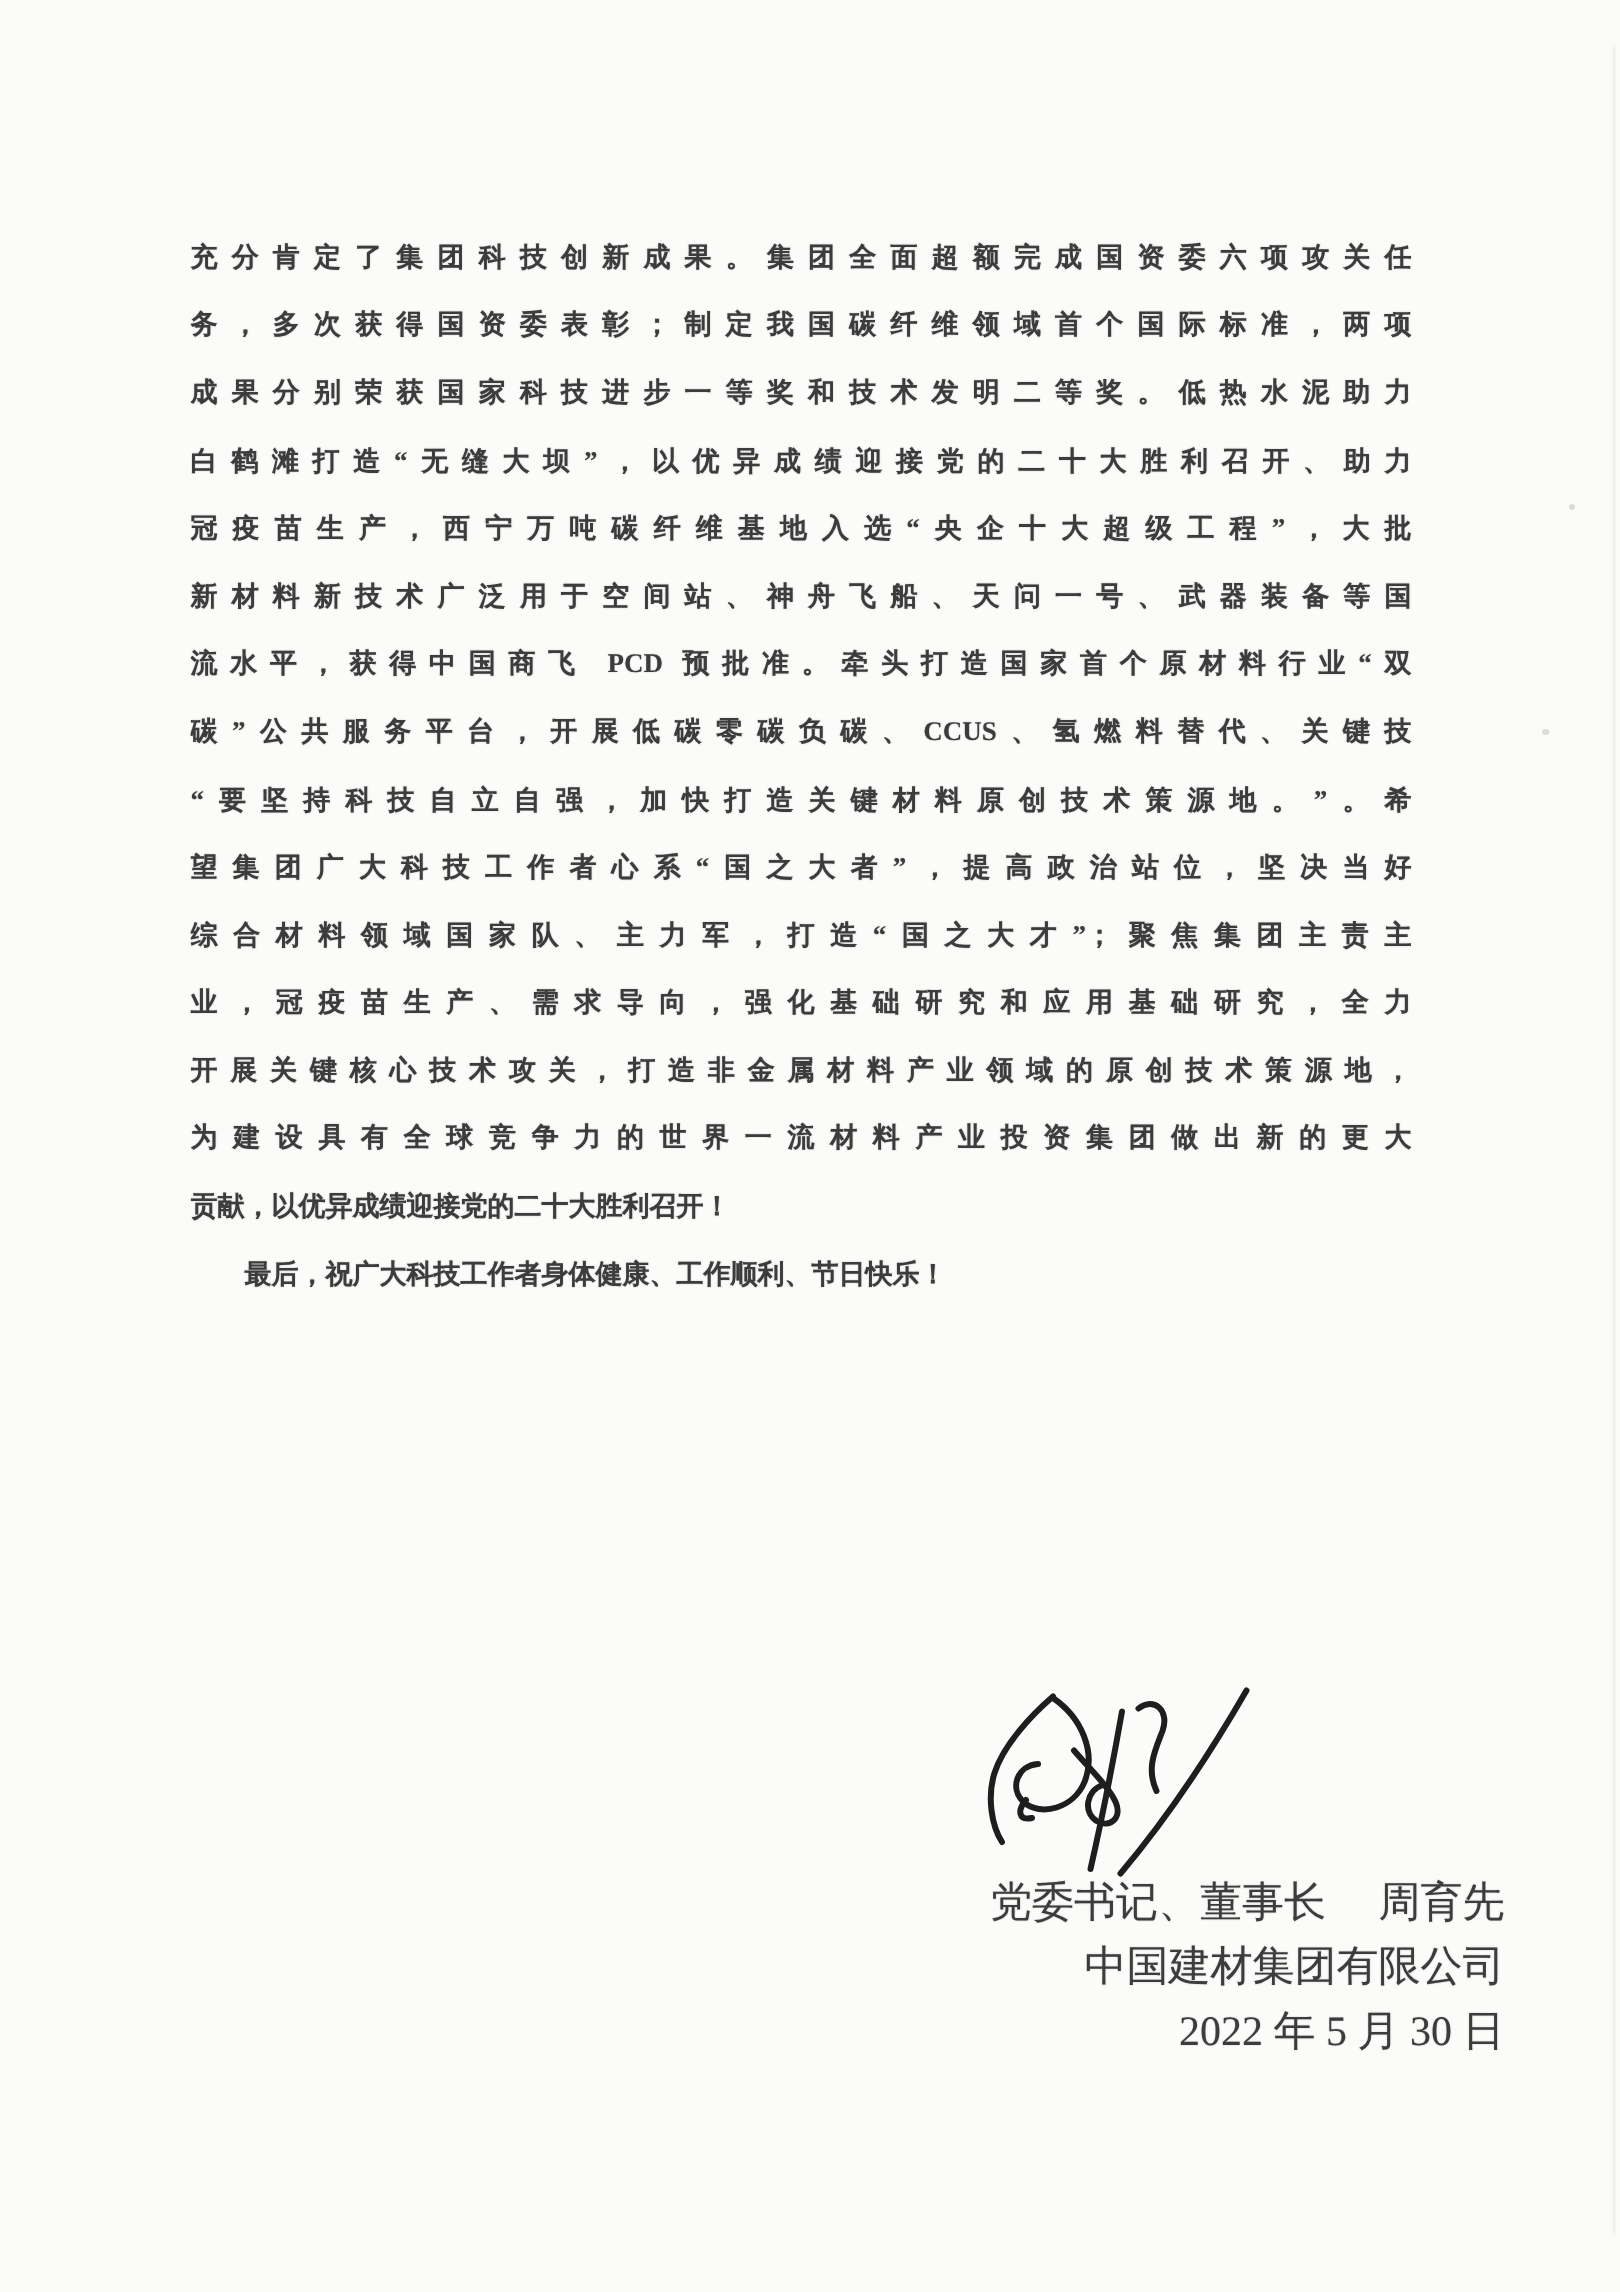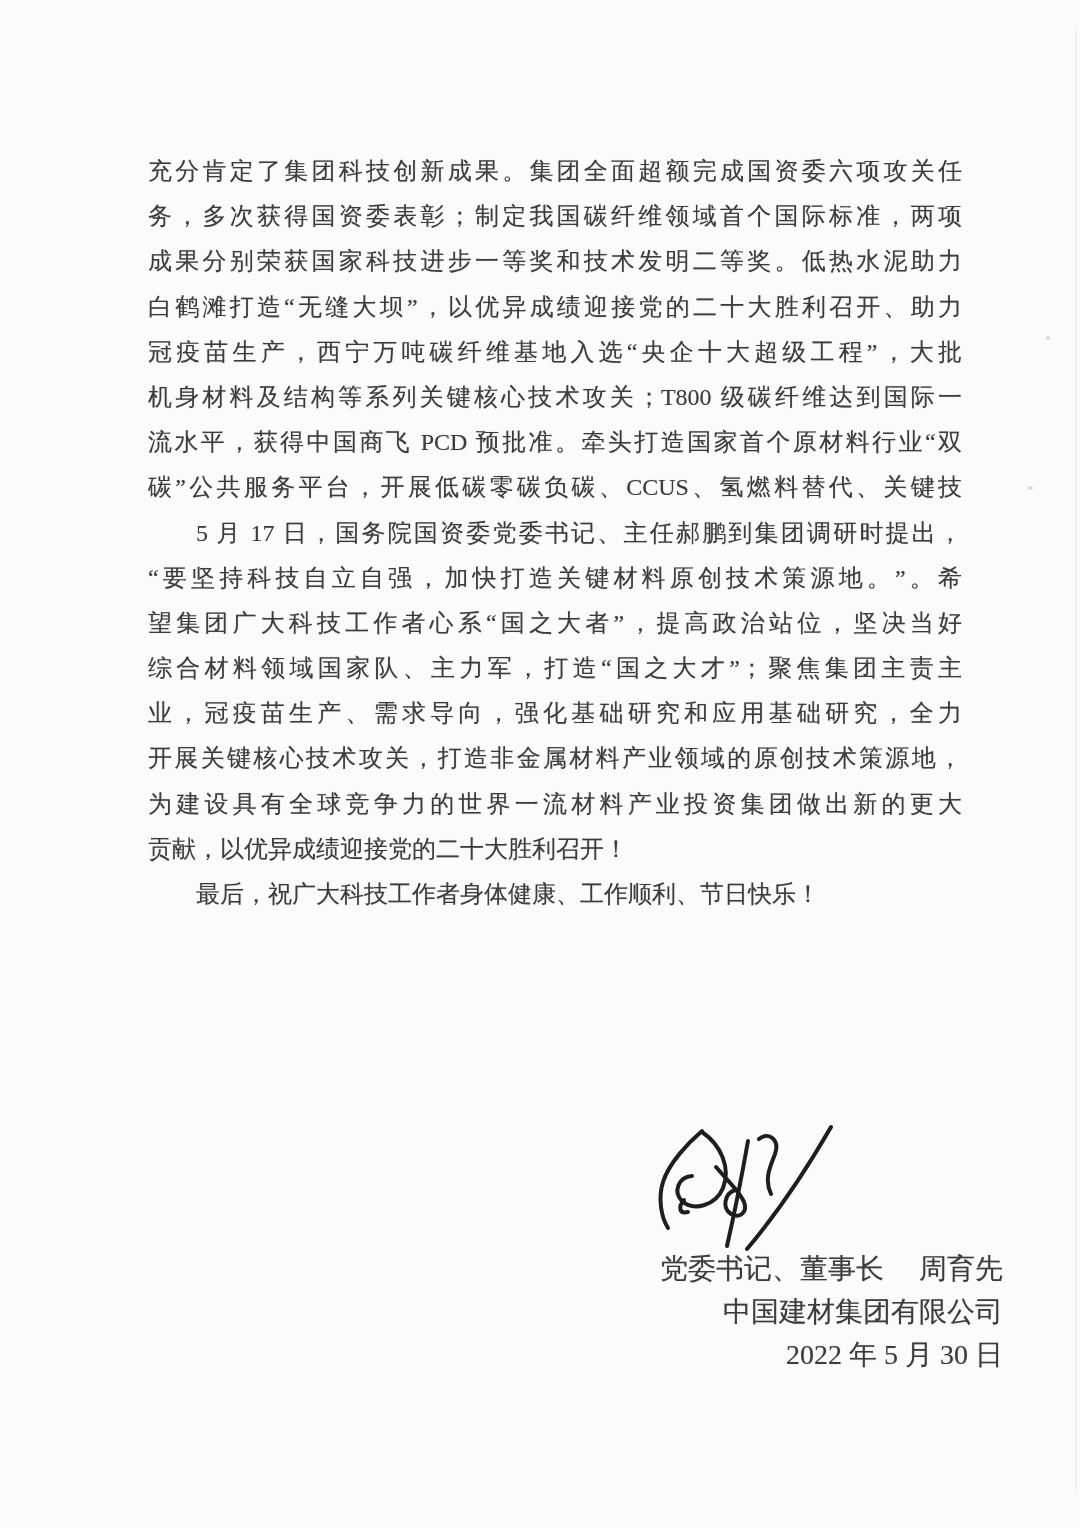"充分肯定了集团科技创新成果。集团全面超额完成国资委六项攻关任" .body-text { font-size: 24px -> 18px; font-weight: none -> bold; left: 148px -> 127px }
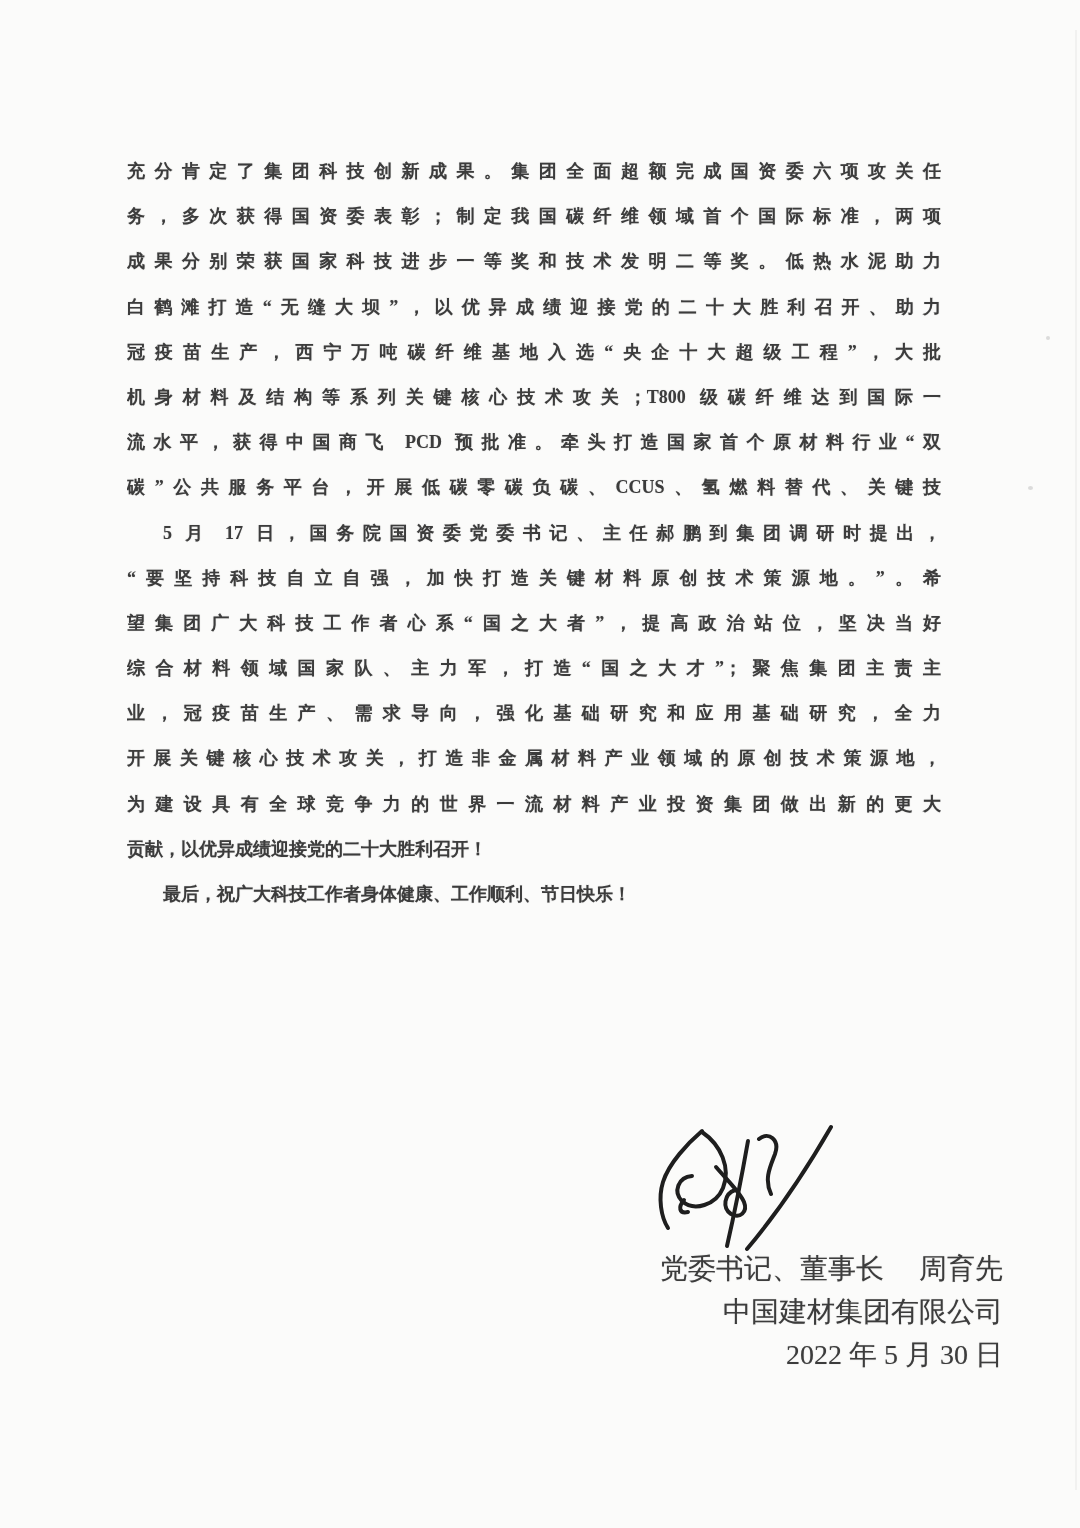"新材料新技术广泛用于空间站、神舟飞船、天问一号、武器装备等国" div.line { html: none -> <div>新材料新技术广泛用于空间站、神舟飞船、天问一号、武器装备等国</div> }
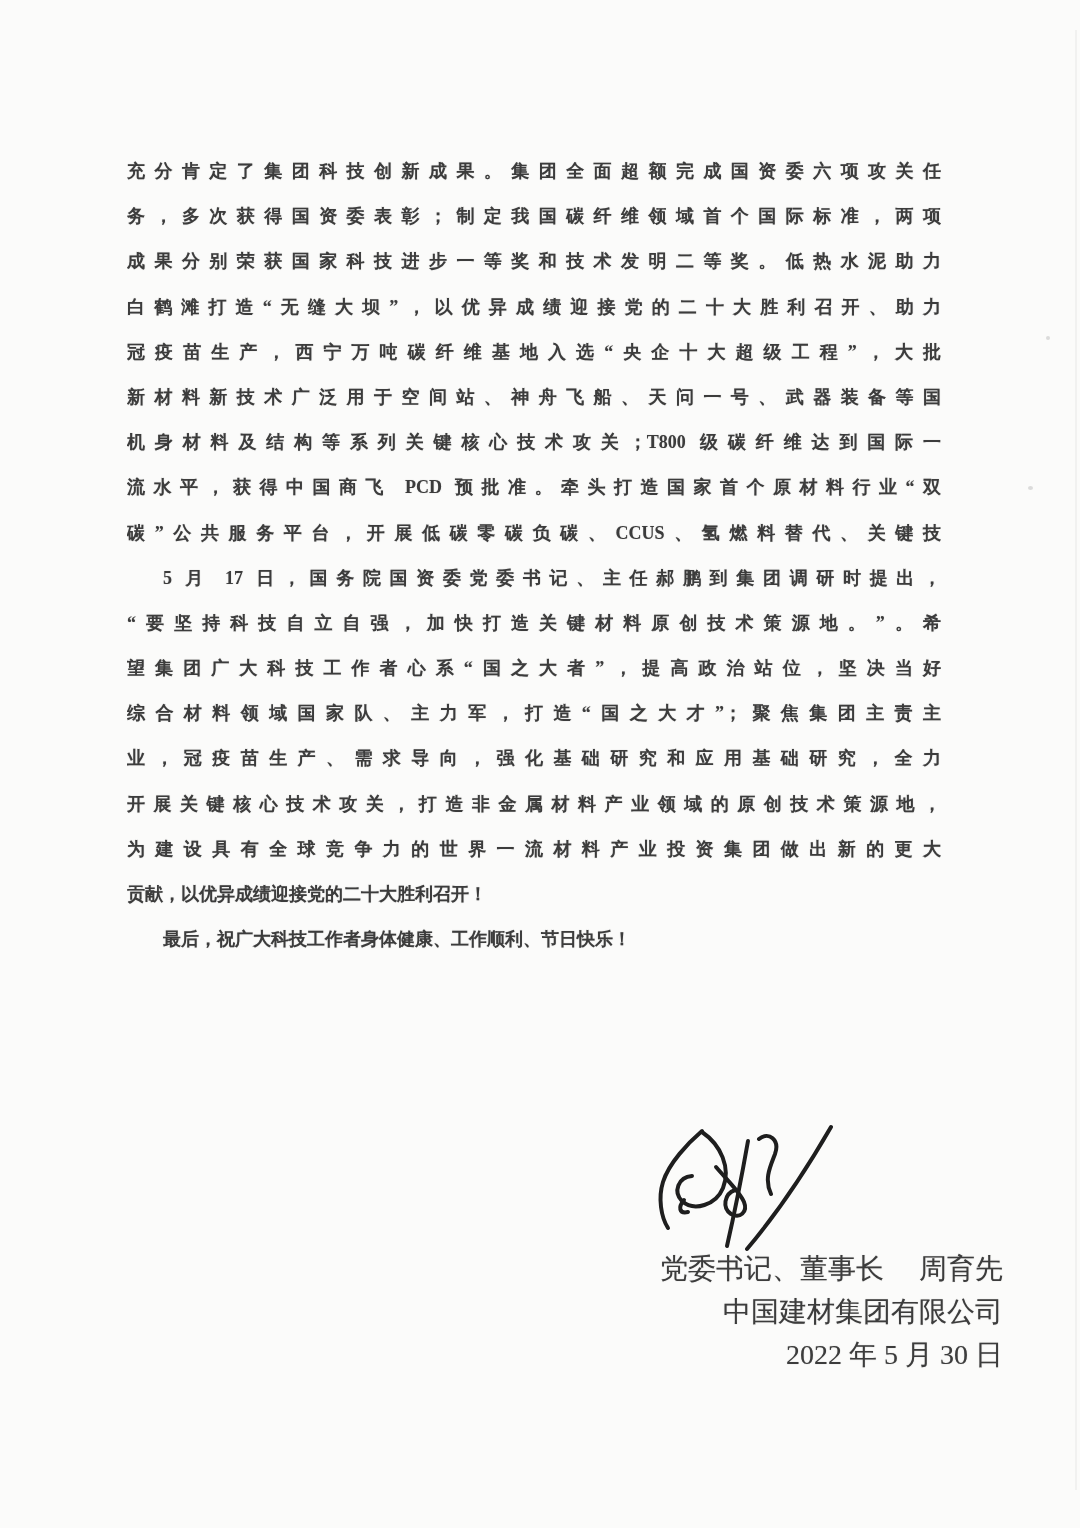"机身材料及结构等系列关键核心技术攻关；T800 级碳纤维达到国际一" div.line { html: <div>机身材料及结构等系列关键核心技术攻关；T800 级碳纤维达到国际一</div> -> none }
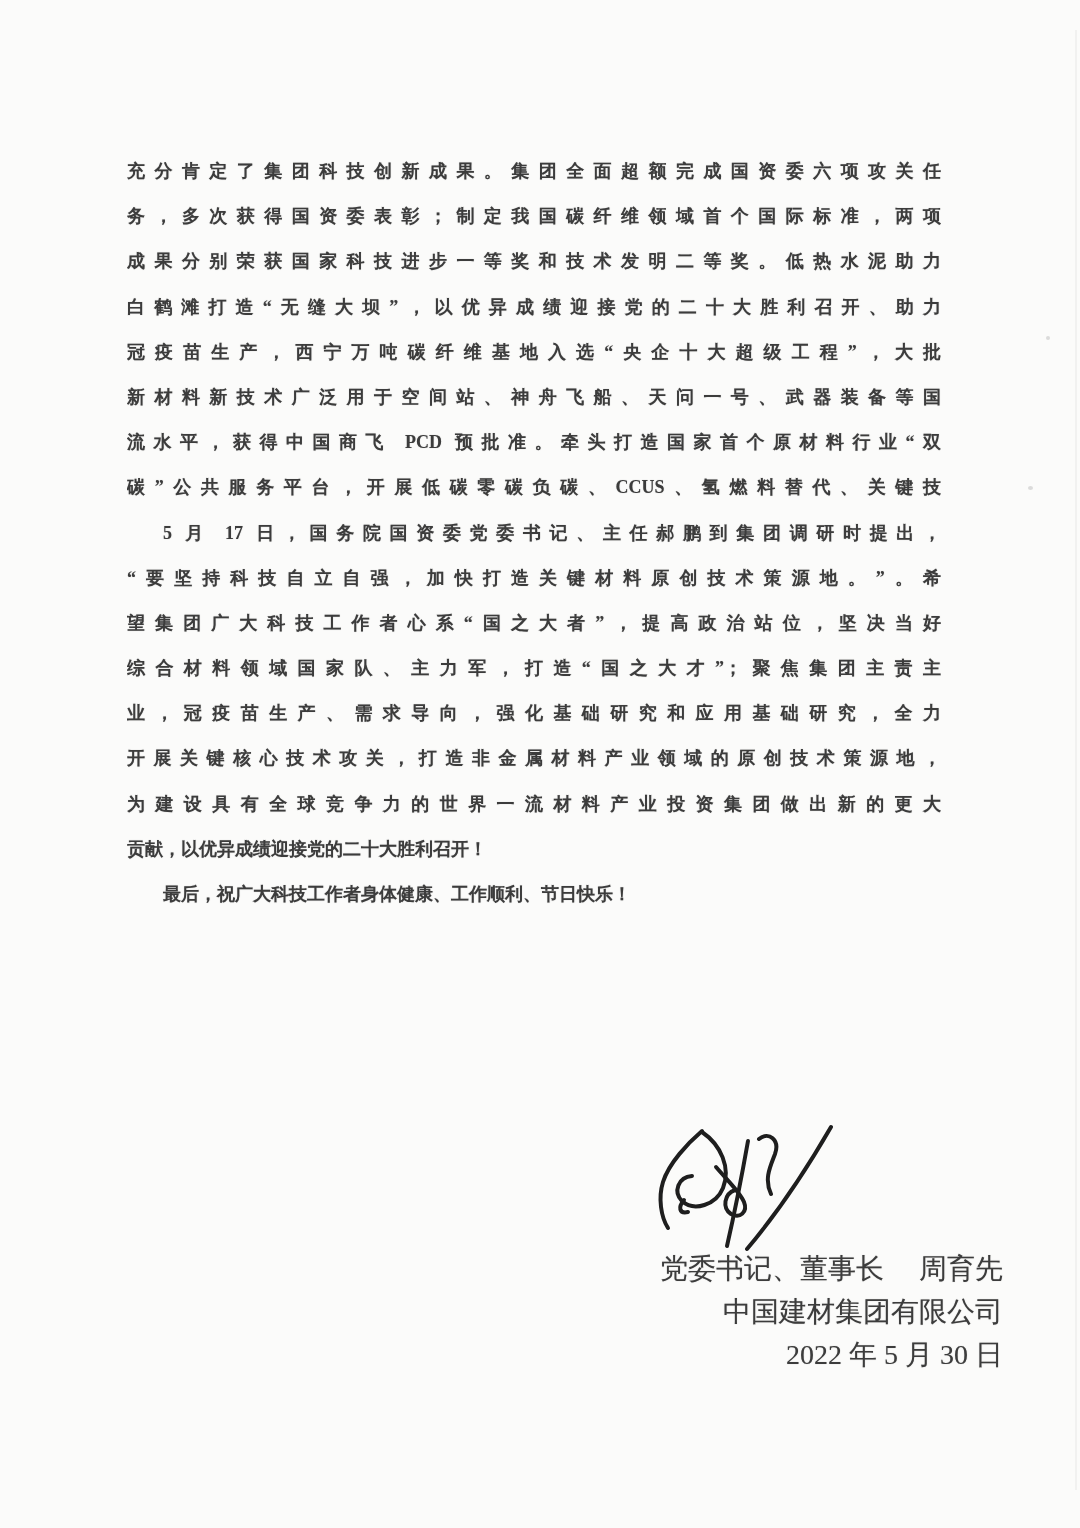"5 月 17 日，国务院国资委党委书记、主任郝鹏到集团调研时提出，" div.line { html: <div>5 月 17 日，国务院国资委党委书记、主任郝鹏到集团调研时提出，</div> -> none }
